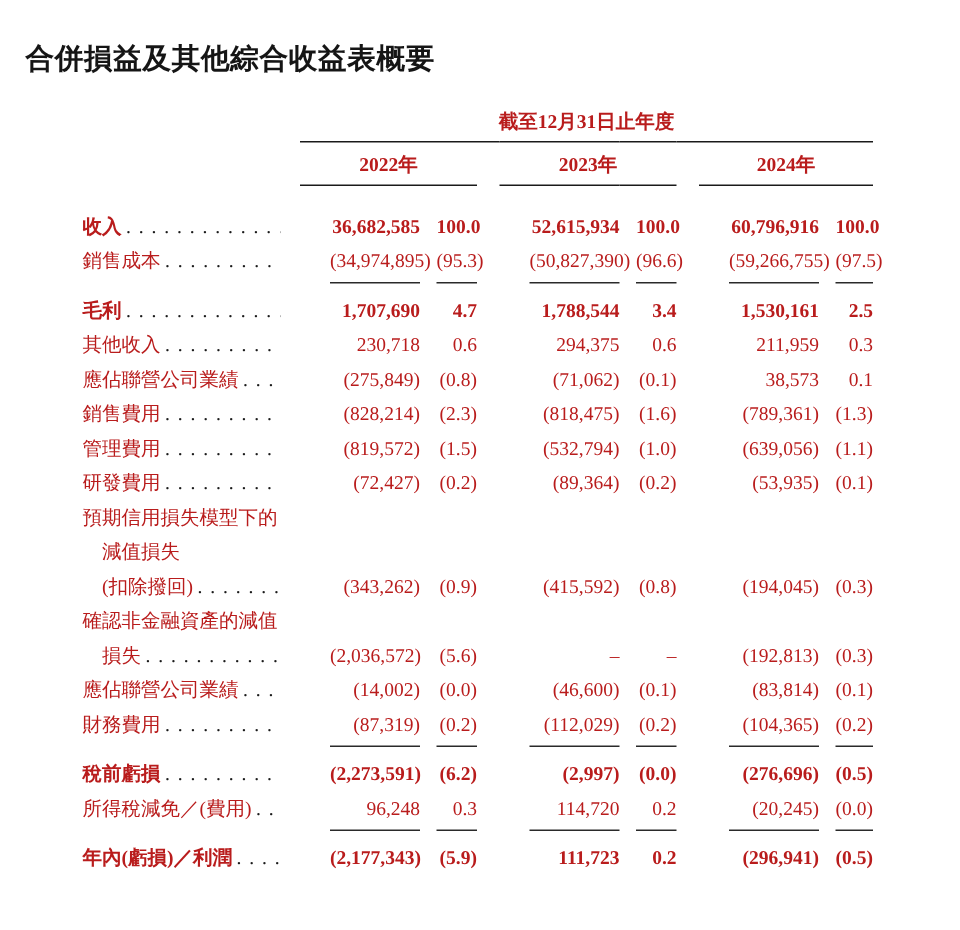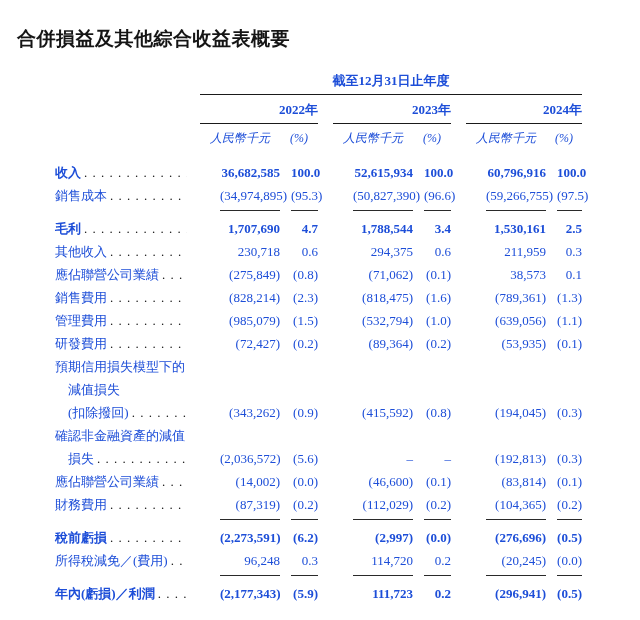"截至12月31日止年度" table.fin { color: #1d4ed8 -> #b91c1c }
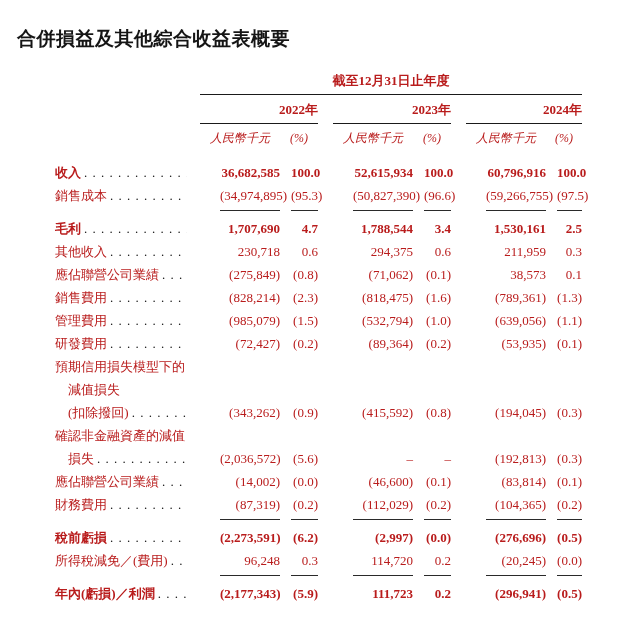"2022年" tr.h2 td.yearcell { text-align: right -> center }
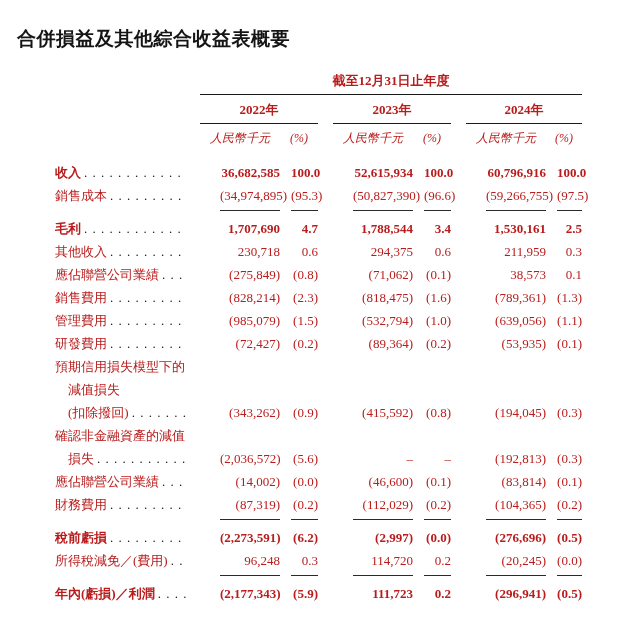"人民幣千元" tr.h3 { html: <tr> <td></td> <td>人民幣千元</td> <td>(%)</td> <td></td> <td>人民幣千元</td> <td>(%)</td> <td></td> <td>人民幣千元</td> <td>(%)</td> </tr> -> none }
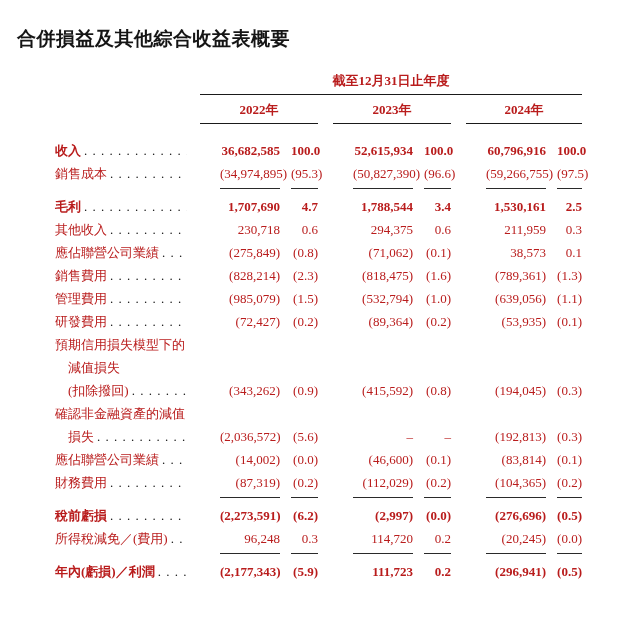"(985,079)" span.cv { text: 985,079 -> 819,572 }
